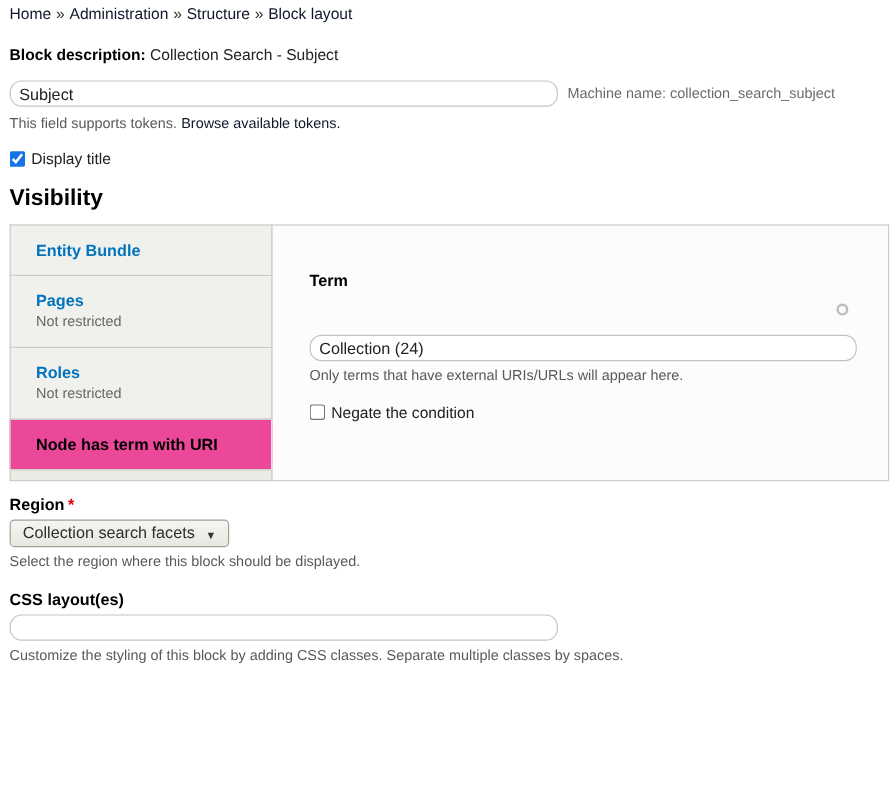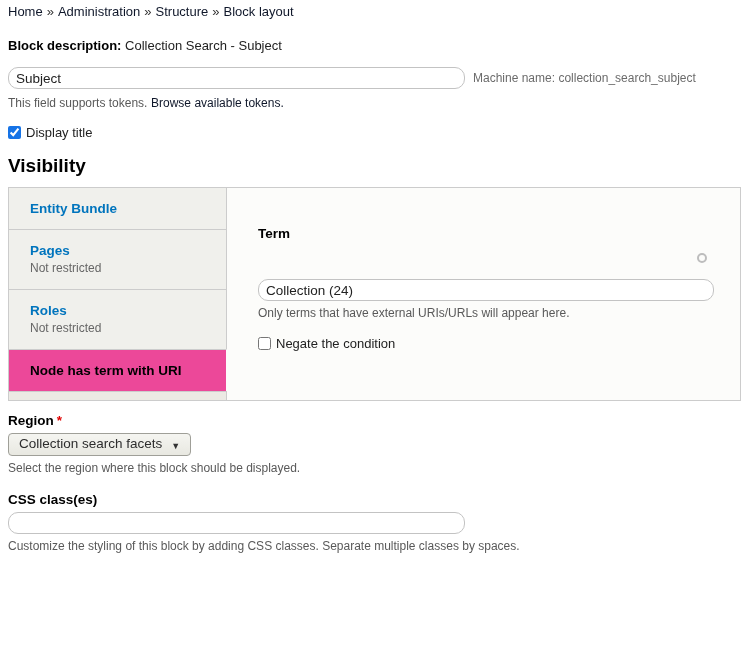"CSS class(es)" div.form-label { text: class -> layout }
